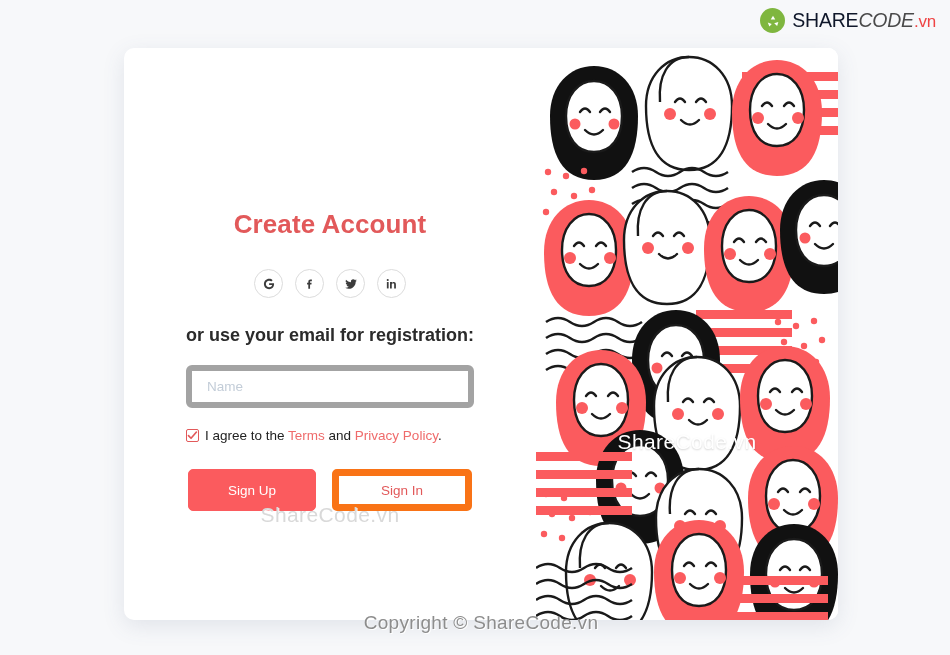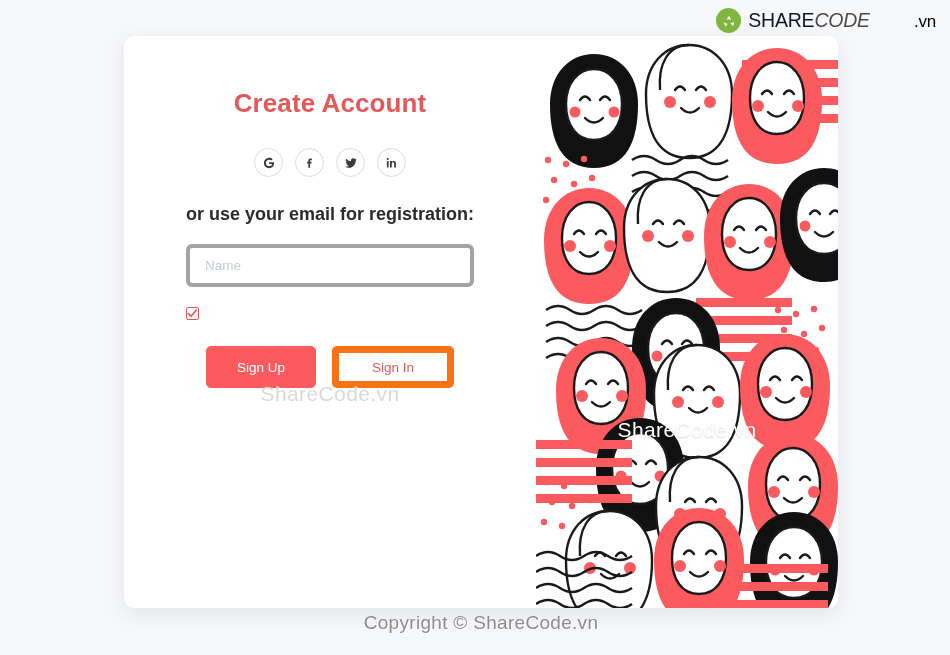".vn" .brand-vn { color: #000000 -> #ef4444; margin-left: 44px -> none }
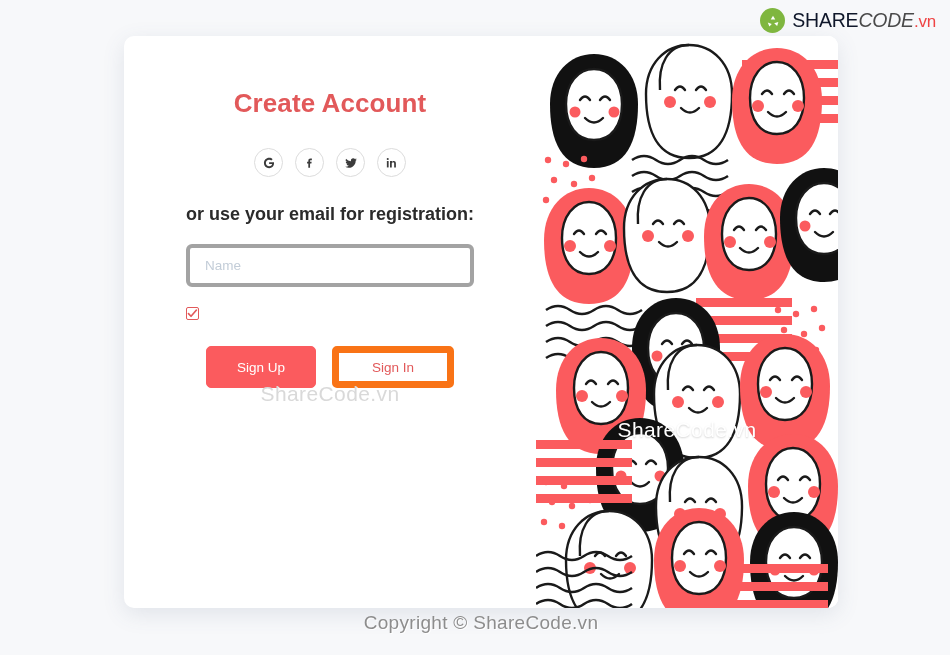"Create Account" .card { align-items: none -> center; top: 36px -> 48px }
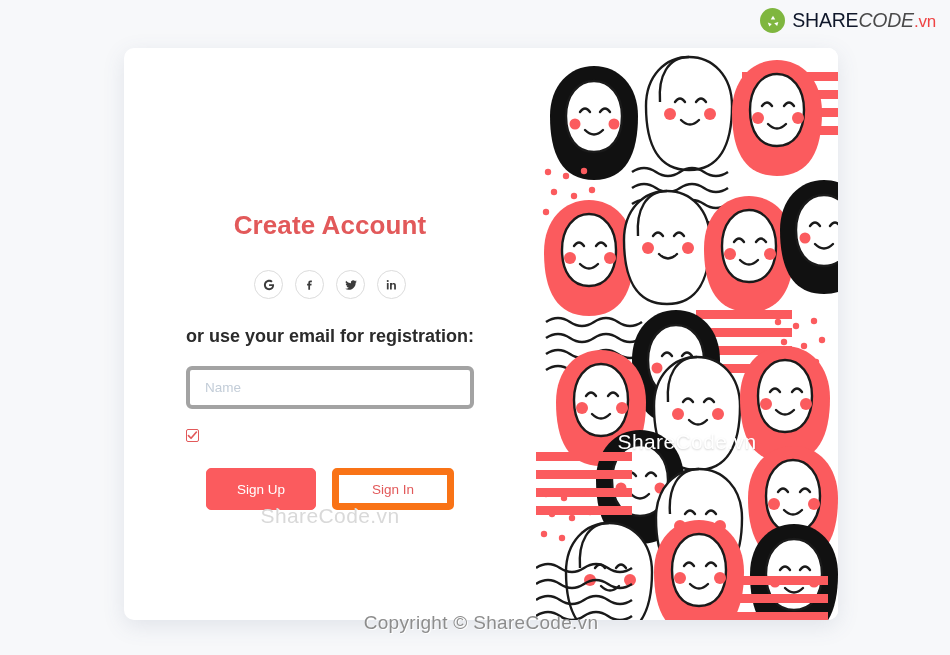"Name" .field { border: 4px solid #a3a3a3 -> 6px solid #a3a3a3 }
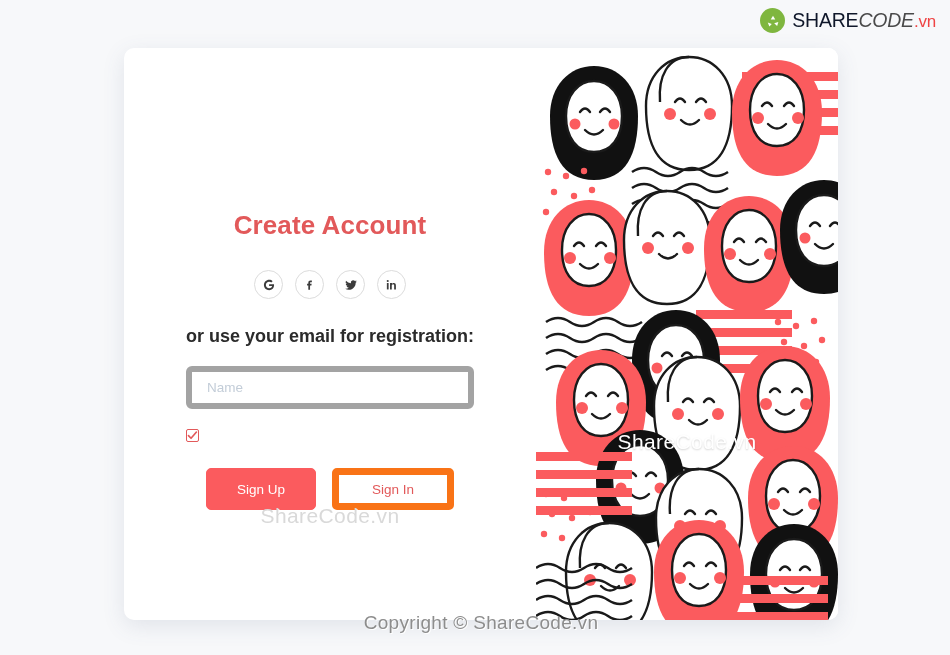"I agree to the Terms" span { html: none -> <span><span>I agree to the </span><a>Terms</a><span> and </span><a>Privacy Policy</a><span>.</span></span> }
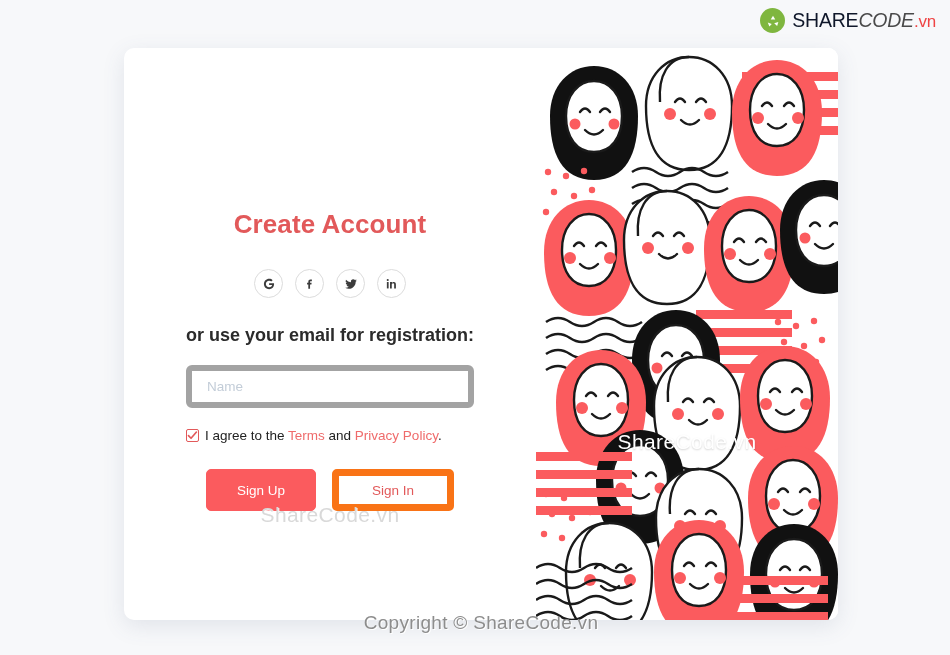"Sign Up" .btn-row { width: 248px -> 284px }
